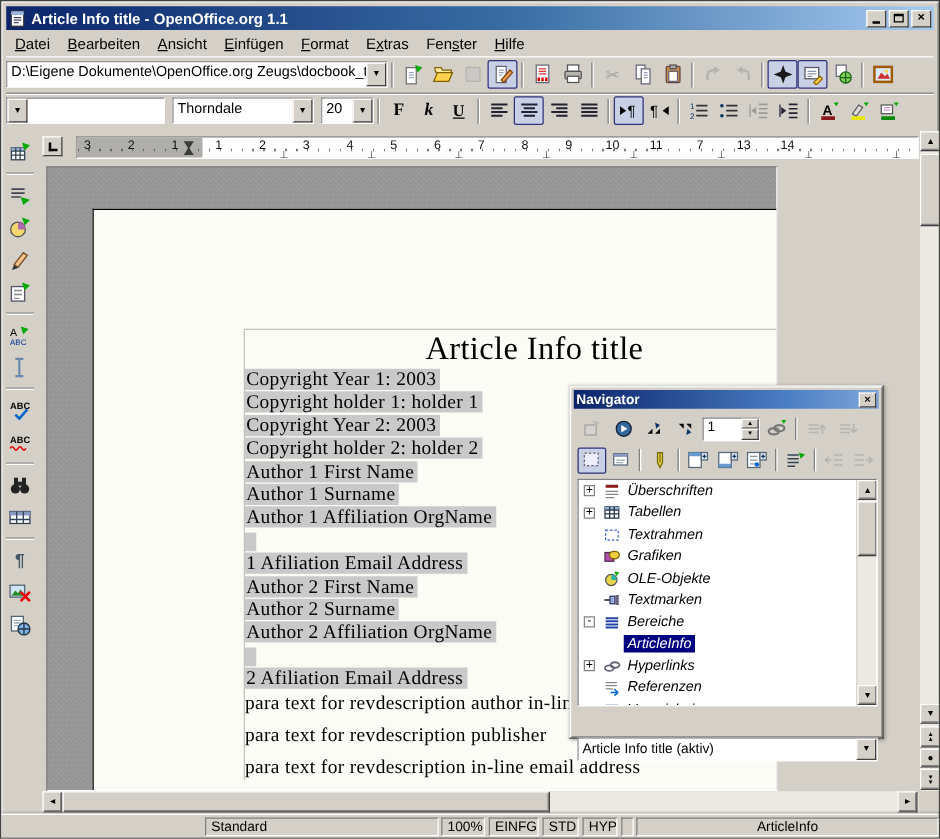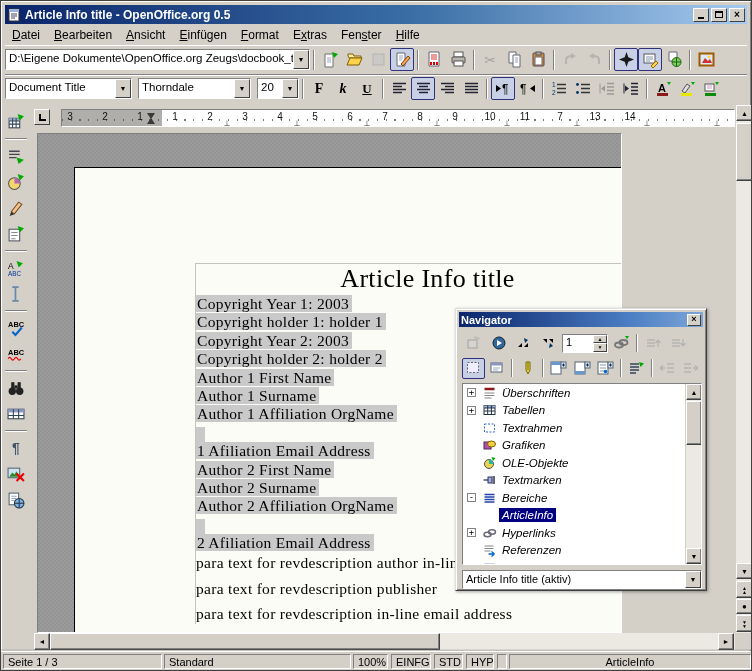"Article Info title - OpenOffice.org" span.title-text { text: 0.5 -> 1.1 }
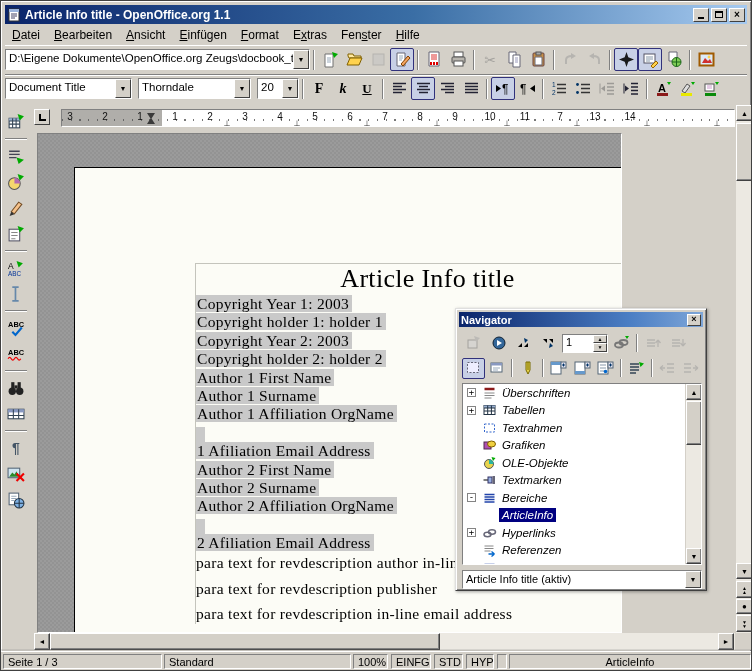"Document Title" div.field { html: <div>Document Title</div> -> none }
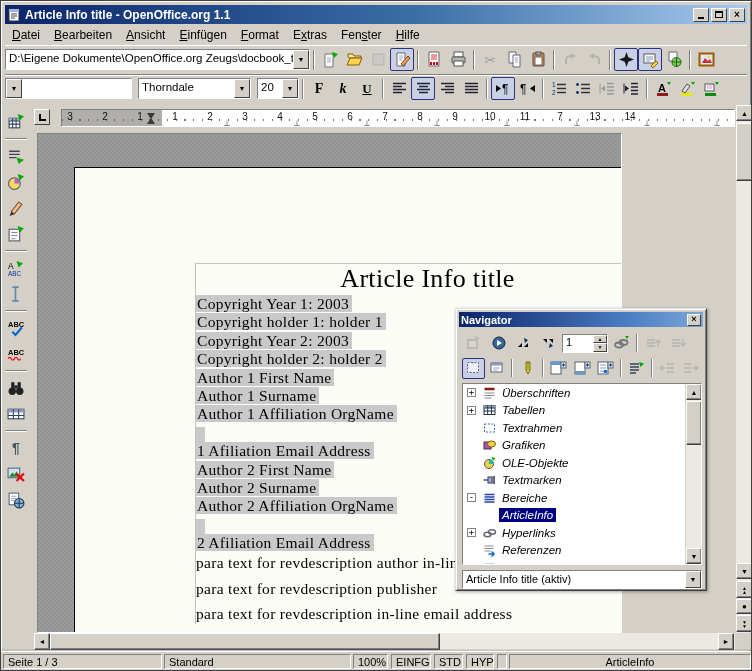"Article Info title (aktiv)" div.combo { margin-top: none -> 20px }
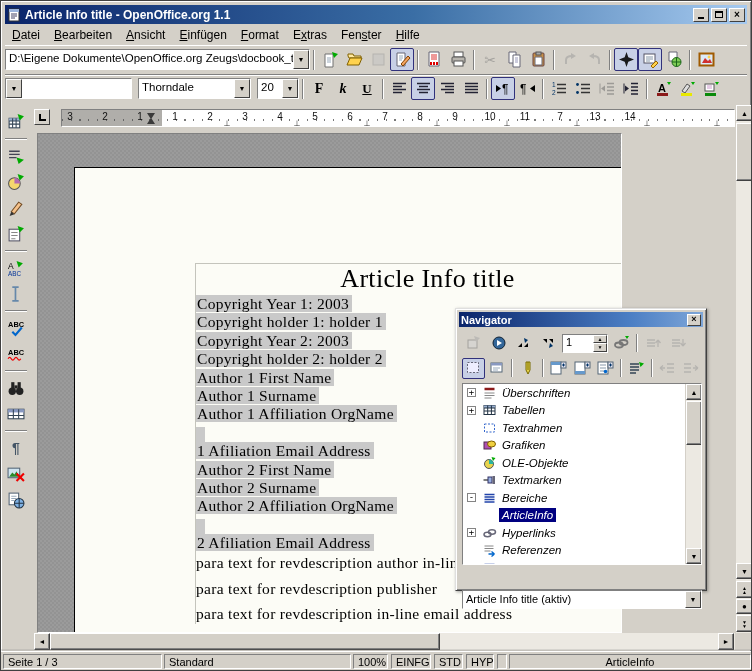"Seite 1 / 3" span.scell { html: <span>Seite 1 / 3</span> -> none }
